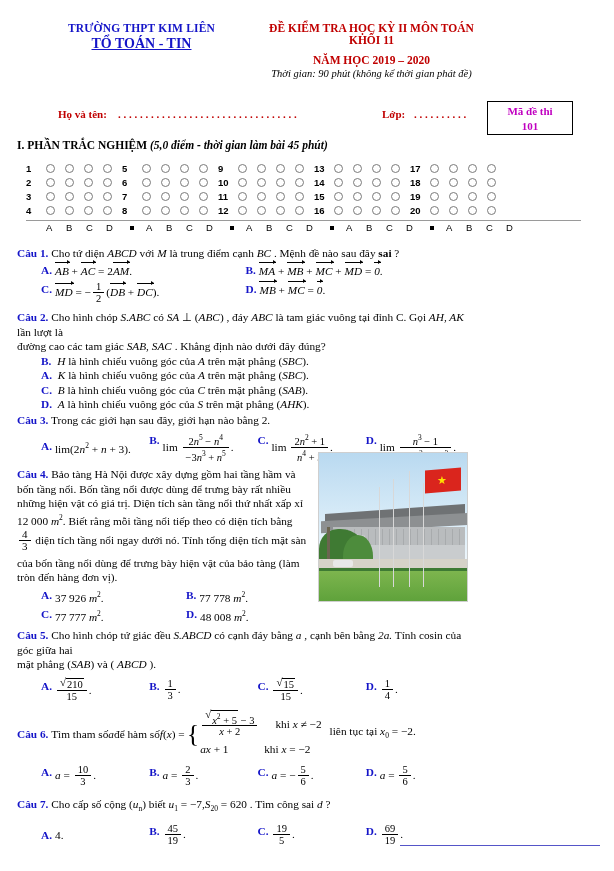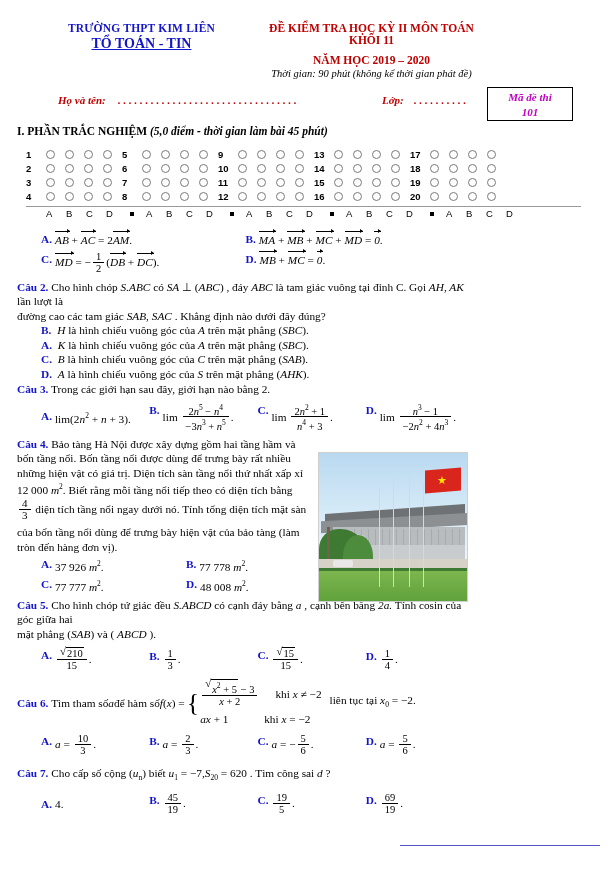"Họ và tên:" .nameline { font-style: italic -> none; margin-top: 12px -> 26px }
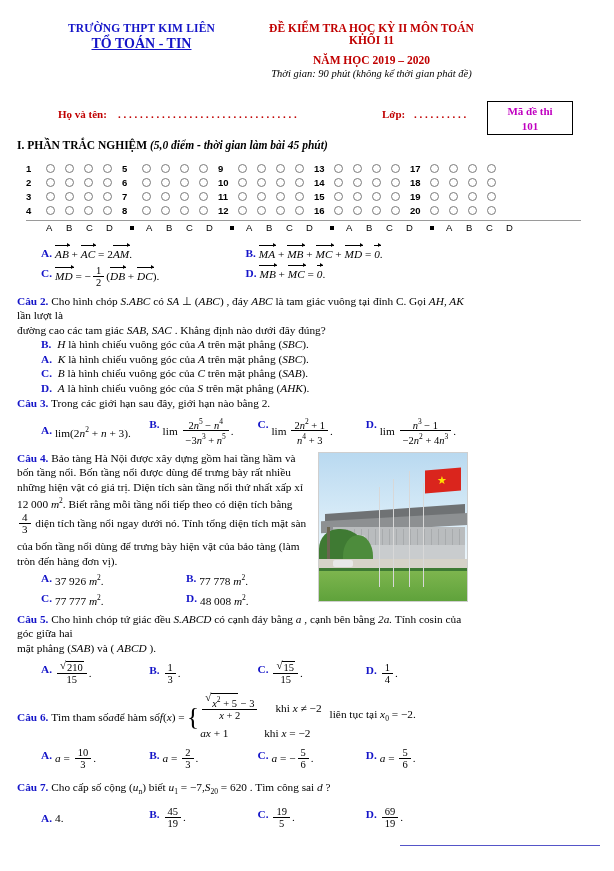"Câu 1. Cho tứ diện" div { html: none -> <div> <span>Câu 1.</span> <span>Cho tứ diện </span><i>ABCD</i><span> với </span><i>M</i><span> là trung điểm cạnh </span><i>BC</i><span> . Mệnh đề nào sau đây </span><b>sai</b><span> ?</span> </div> }
